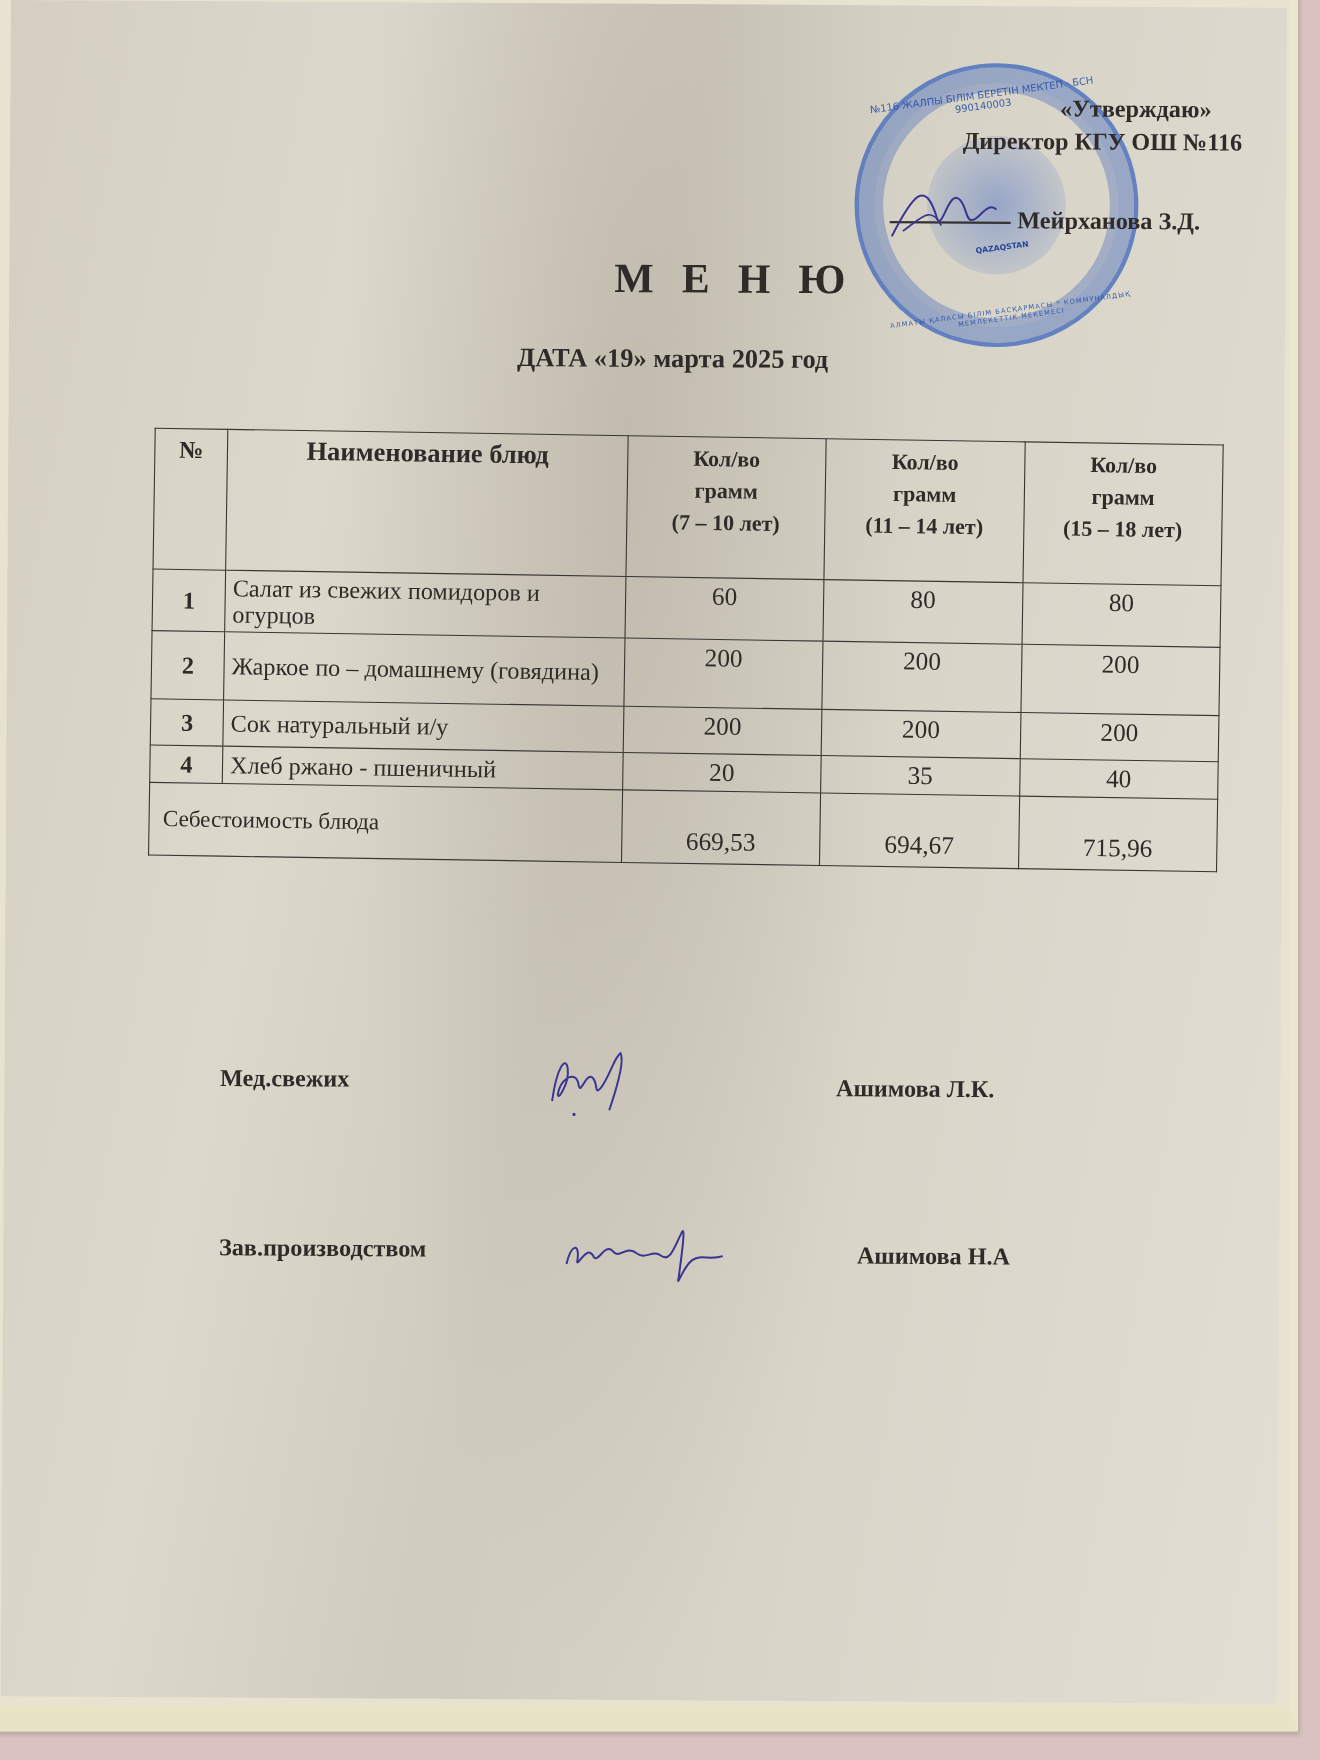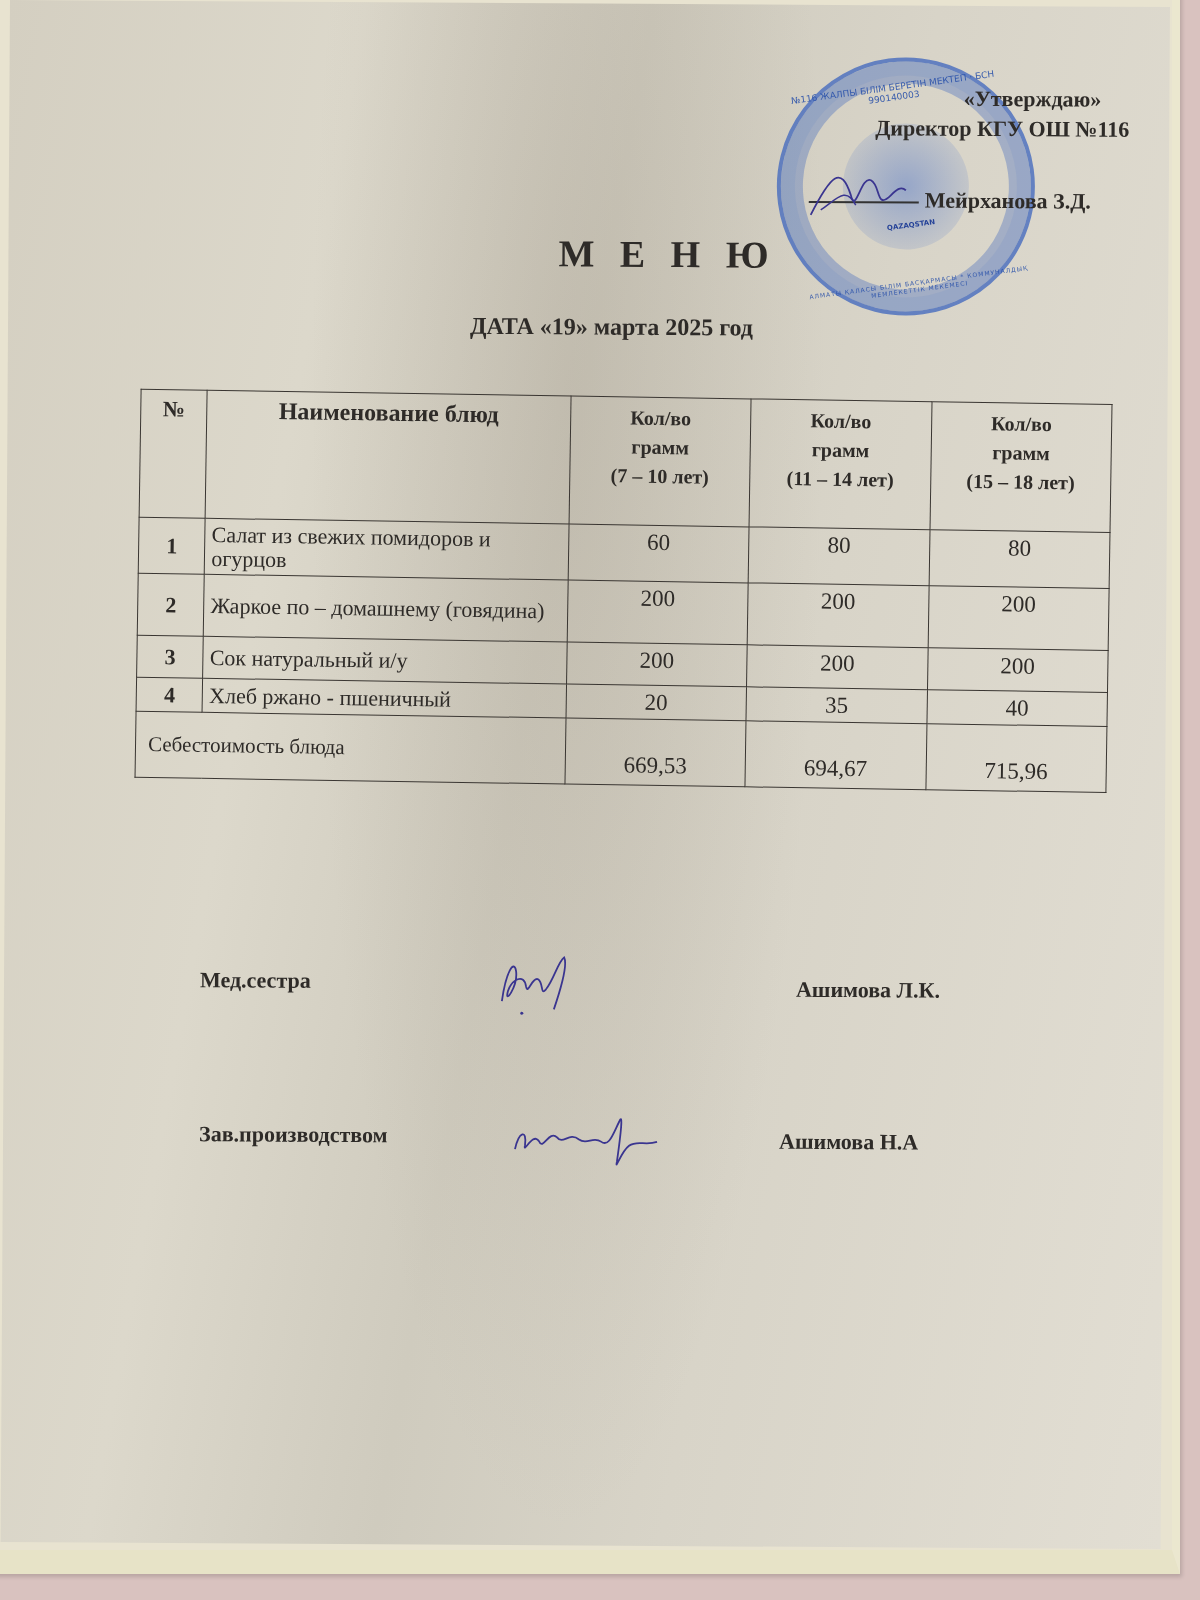"Мед.сестра" div.role { text: Мед.сестра -> Мед.свежих }
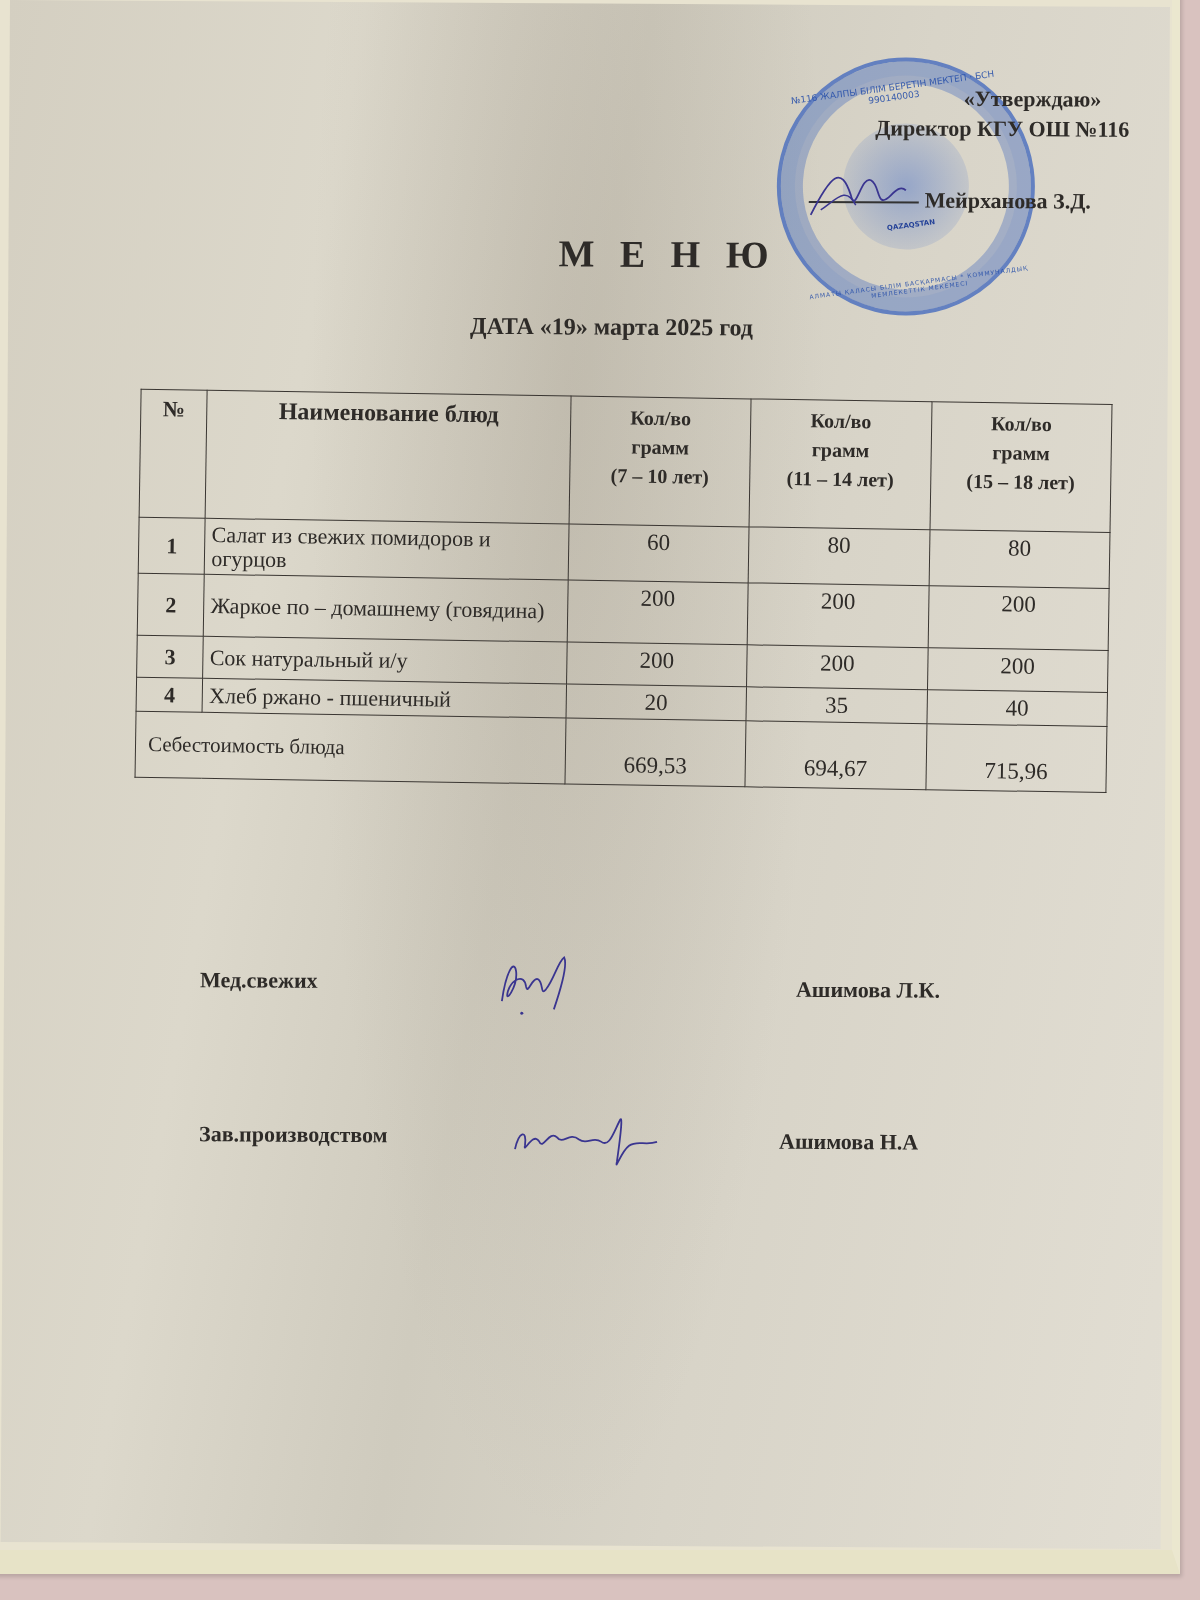"Ашимова Л.К." div.role { left: 792px -> 756px }
